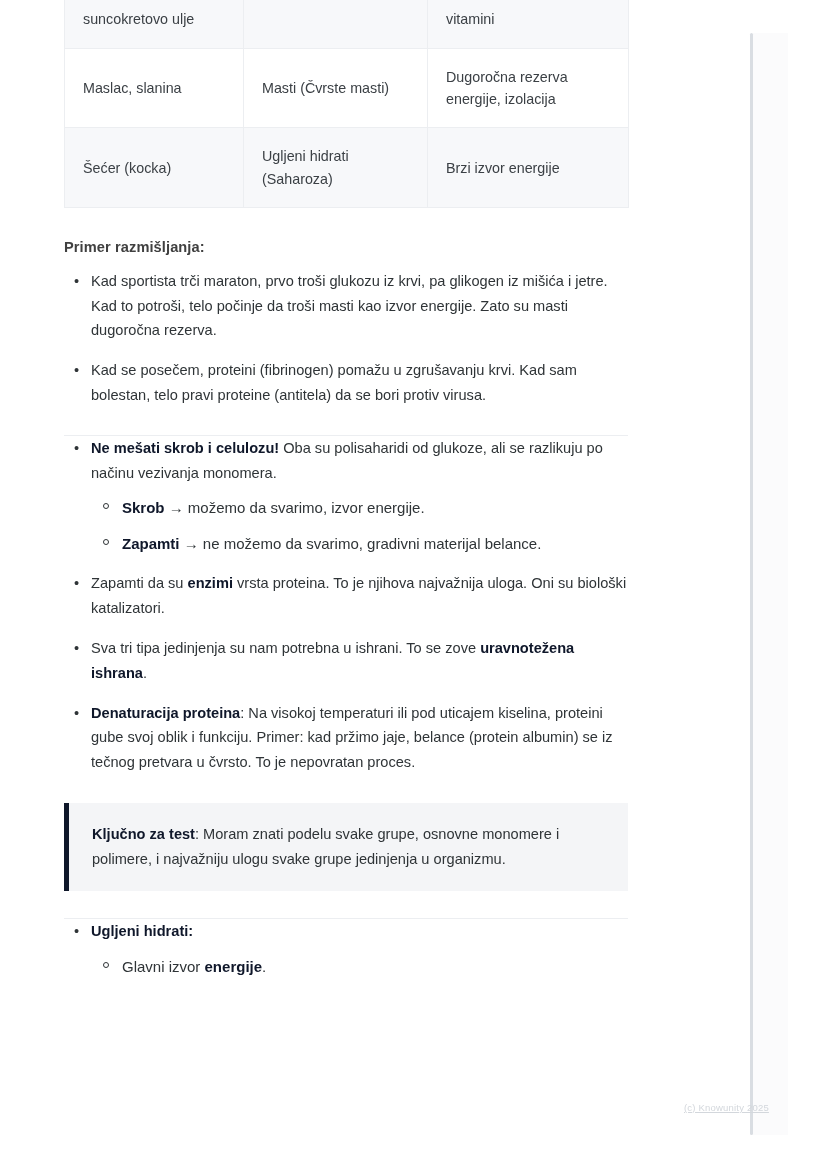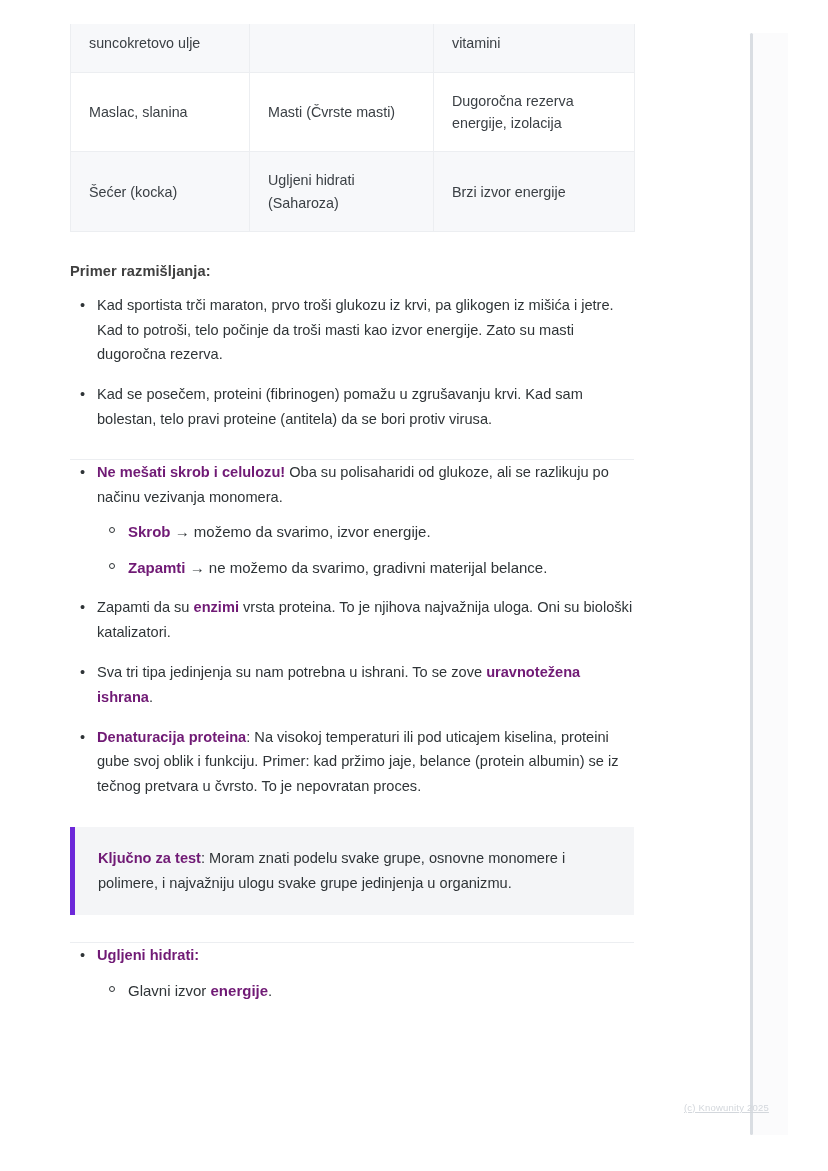"suncokretovo ulje" #content { left: 70px -> 64px; margin-top: 24px -> none }
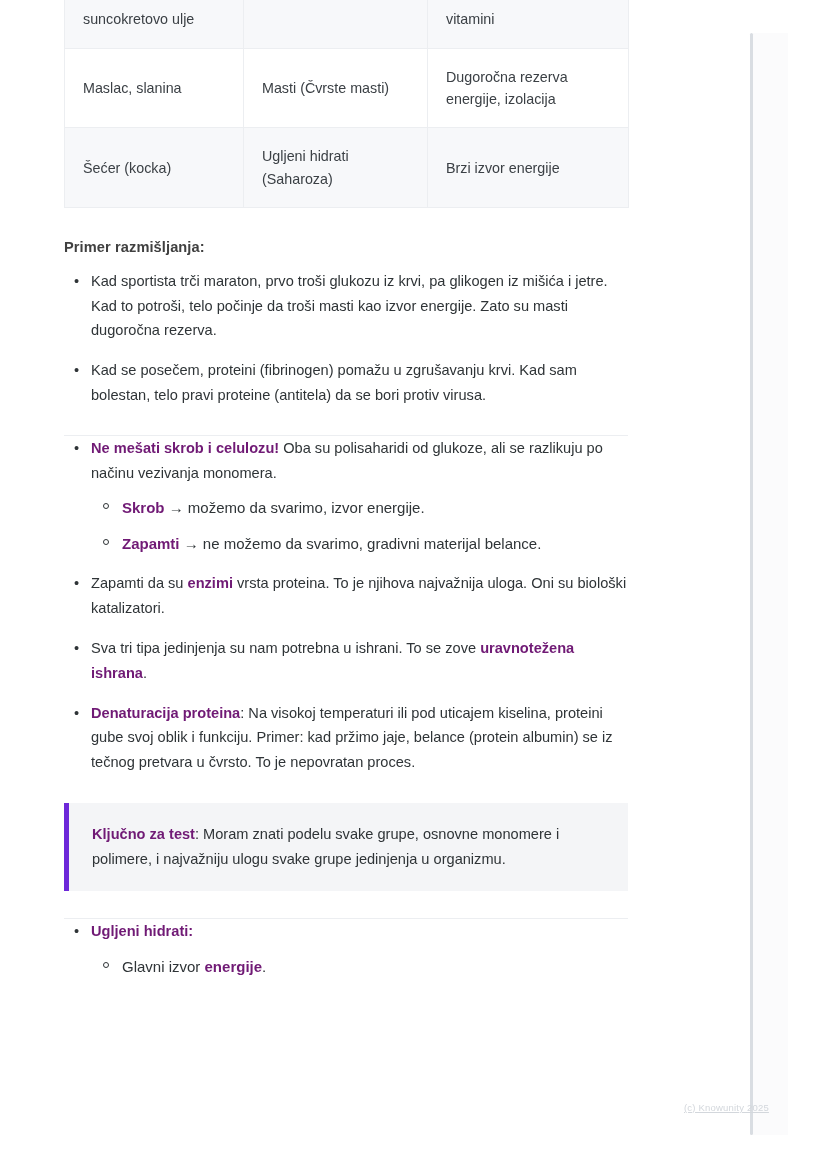"Ne mešati skrob i celulozu!" b, strong { color: #701a75 -> #0f172a }
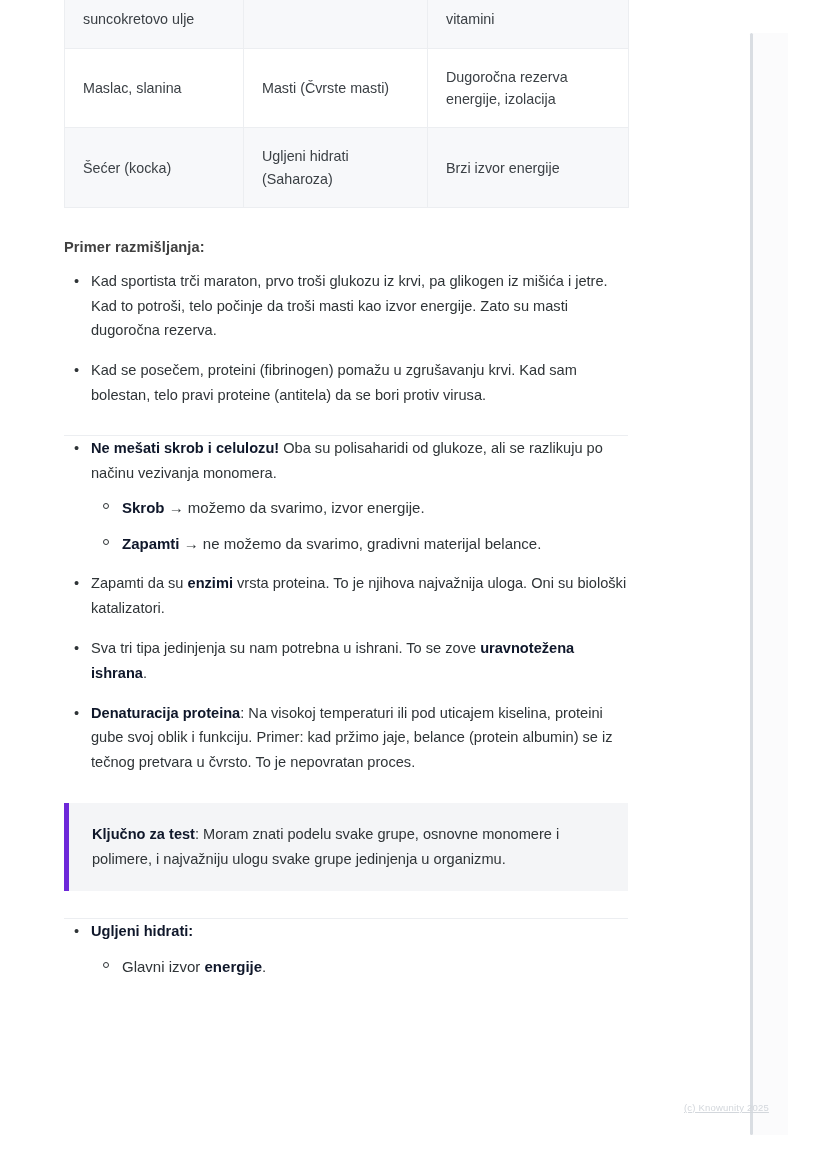"Ključno za test: Moram znati" .callout { border-left: 5px solid #6d28d9 -> 5px solid #0f172a }
